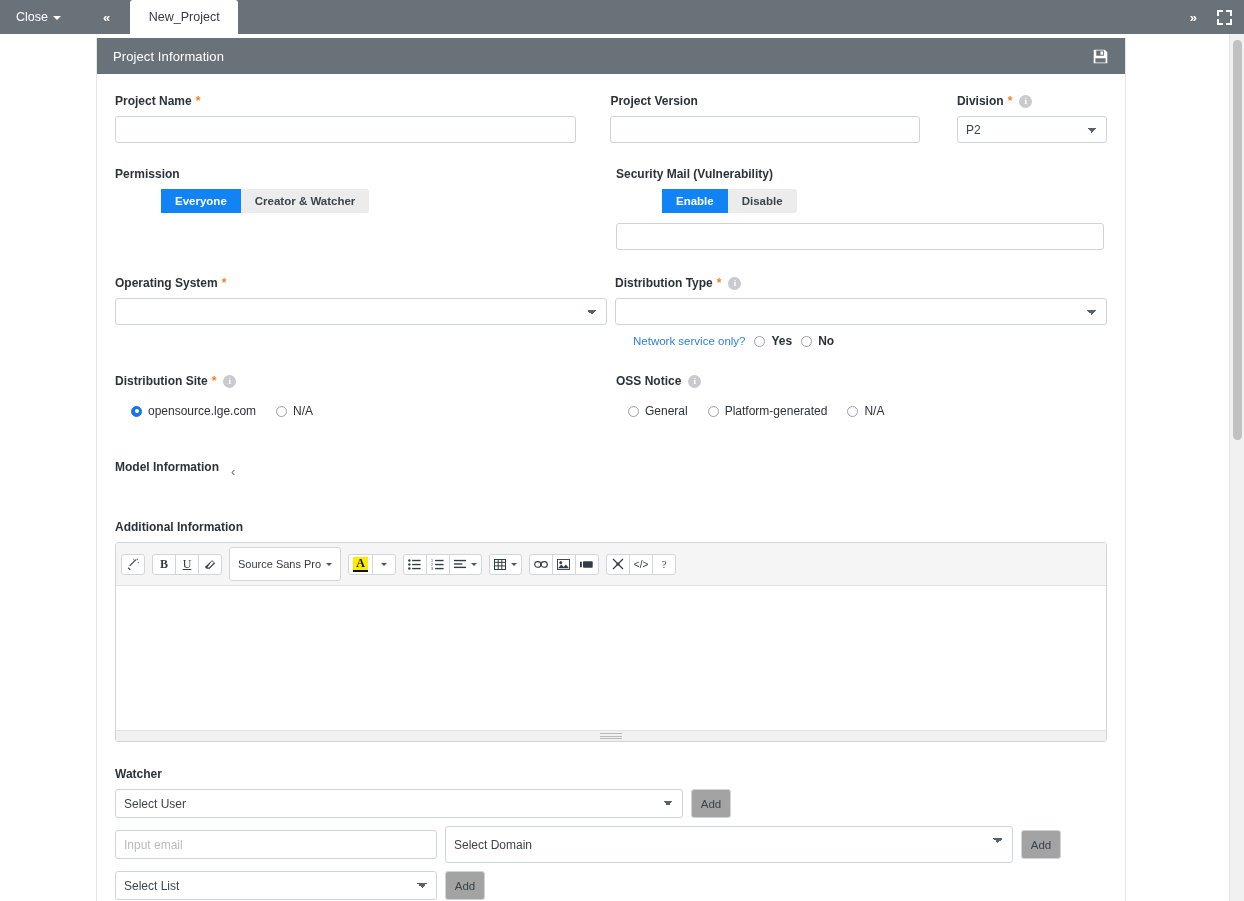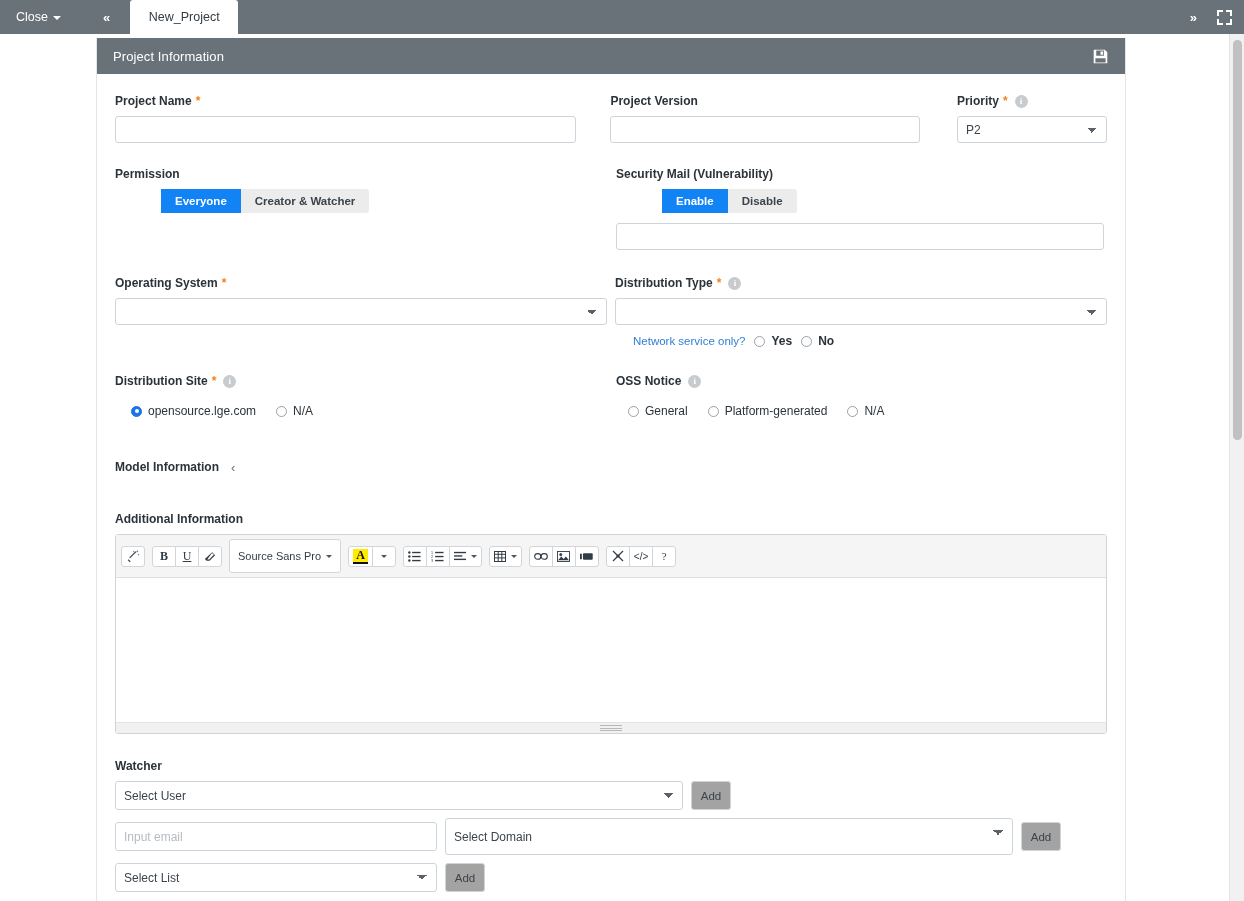"Priority" span { text: Priority -> Division }
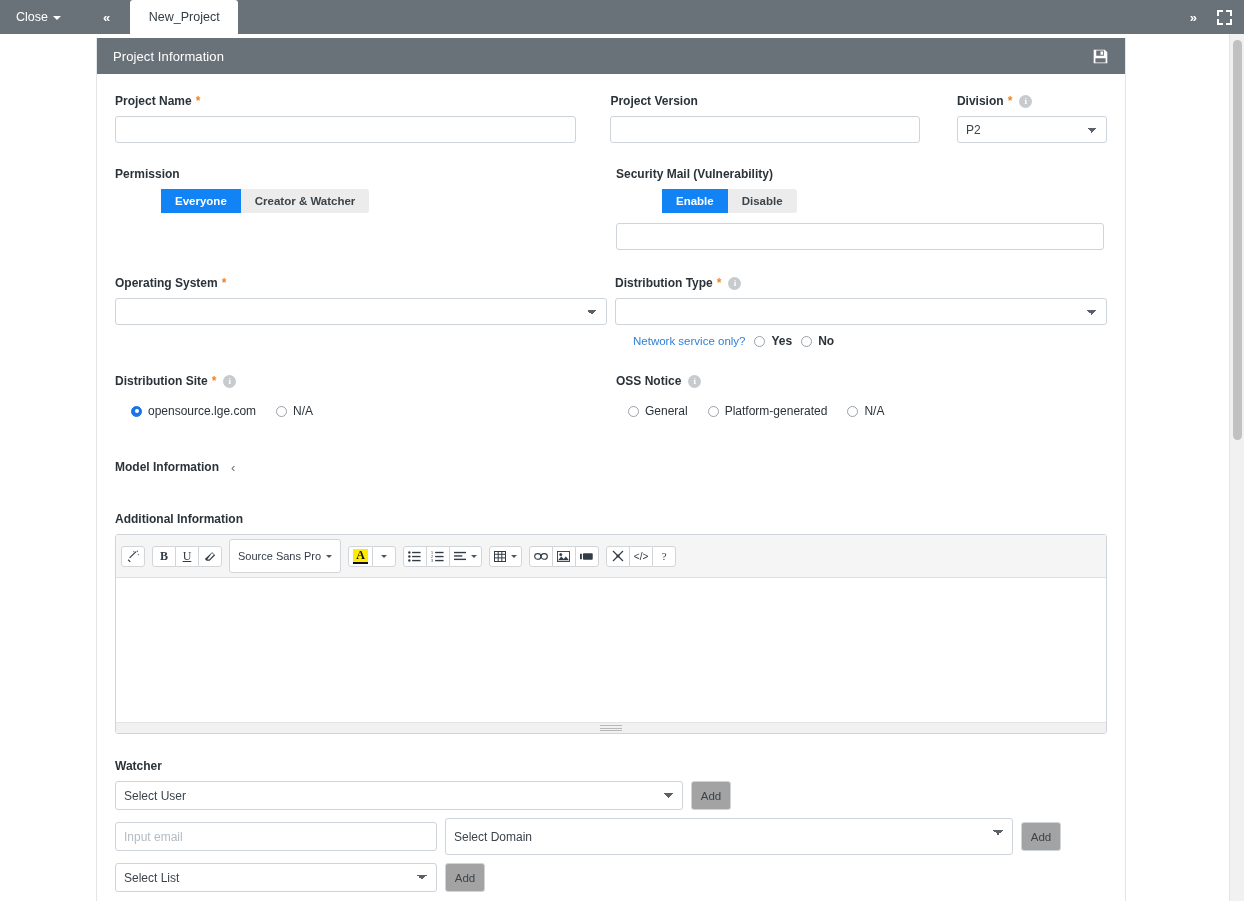"Model Information" div.fld-label { margin-bottom: 0 -> 8px }
